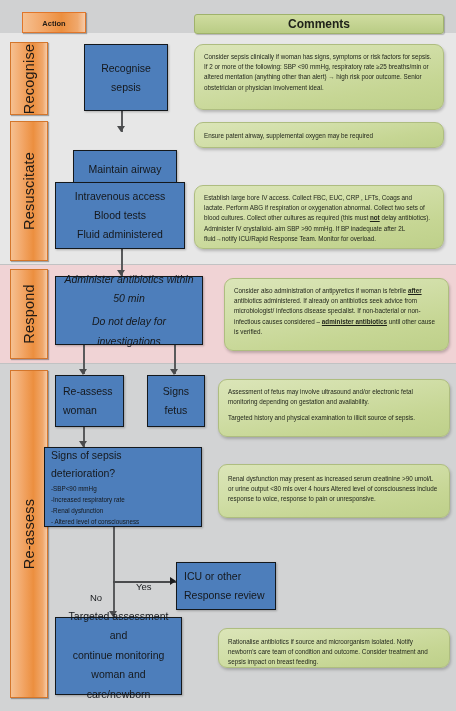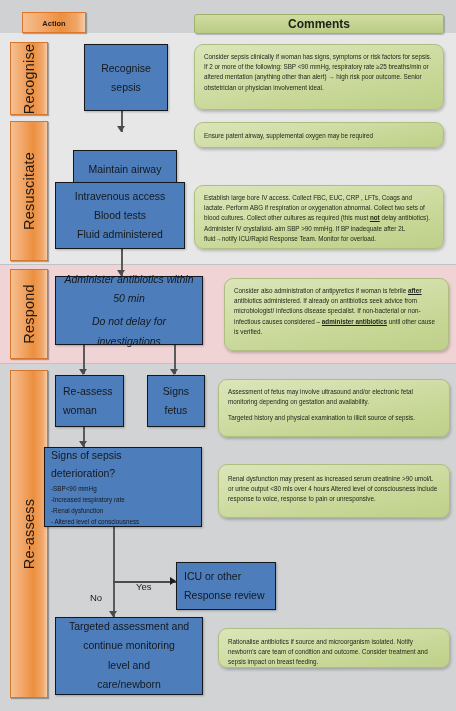"Targeted assessment and" div.pbox { width: 148px -> 127px }
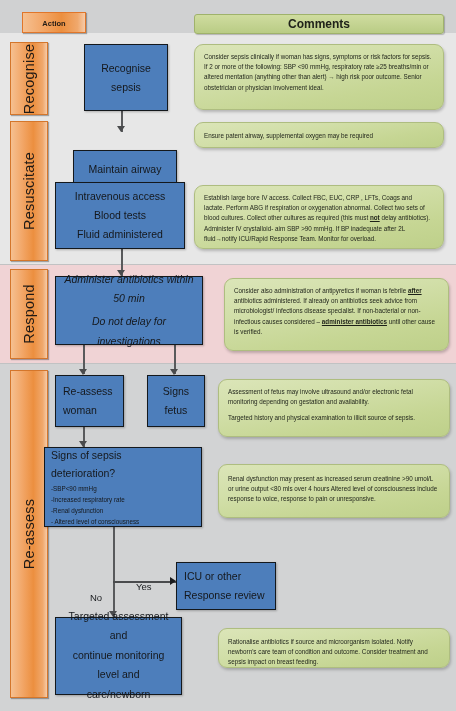"level and" span.ln { text: level -> woman }
